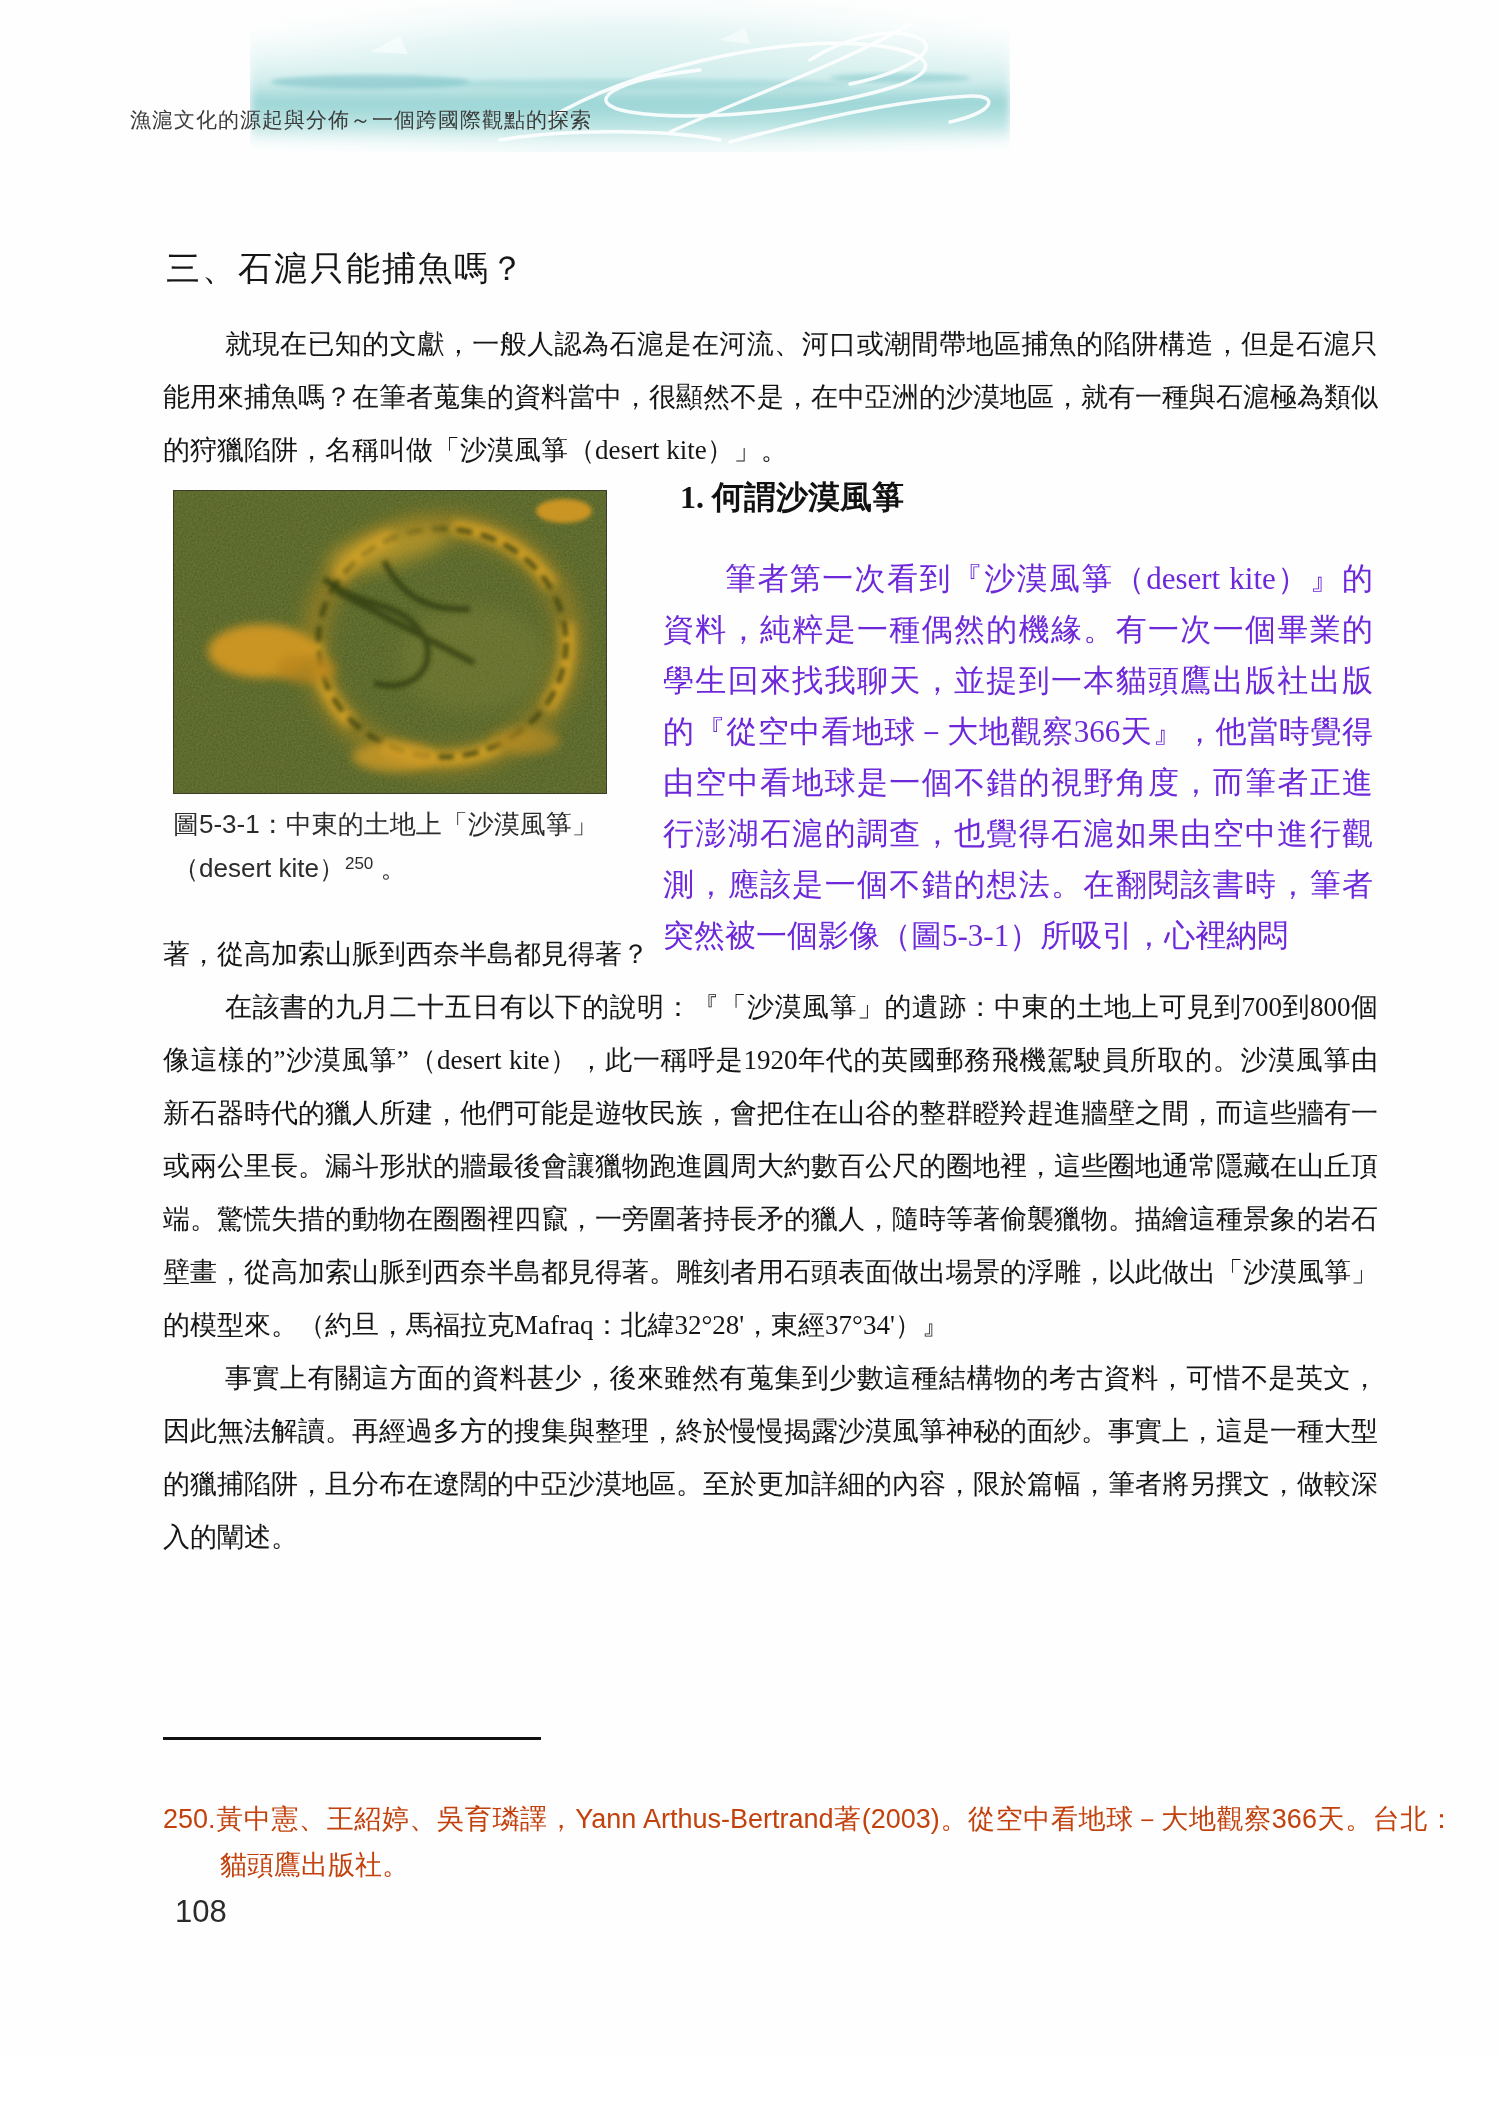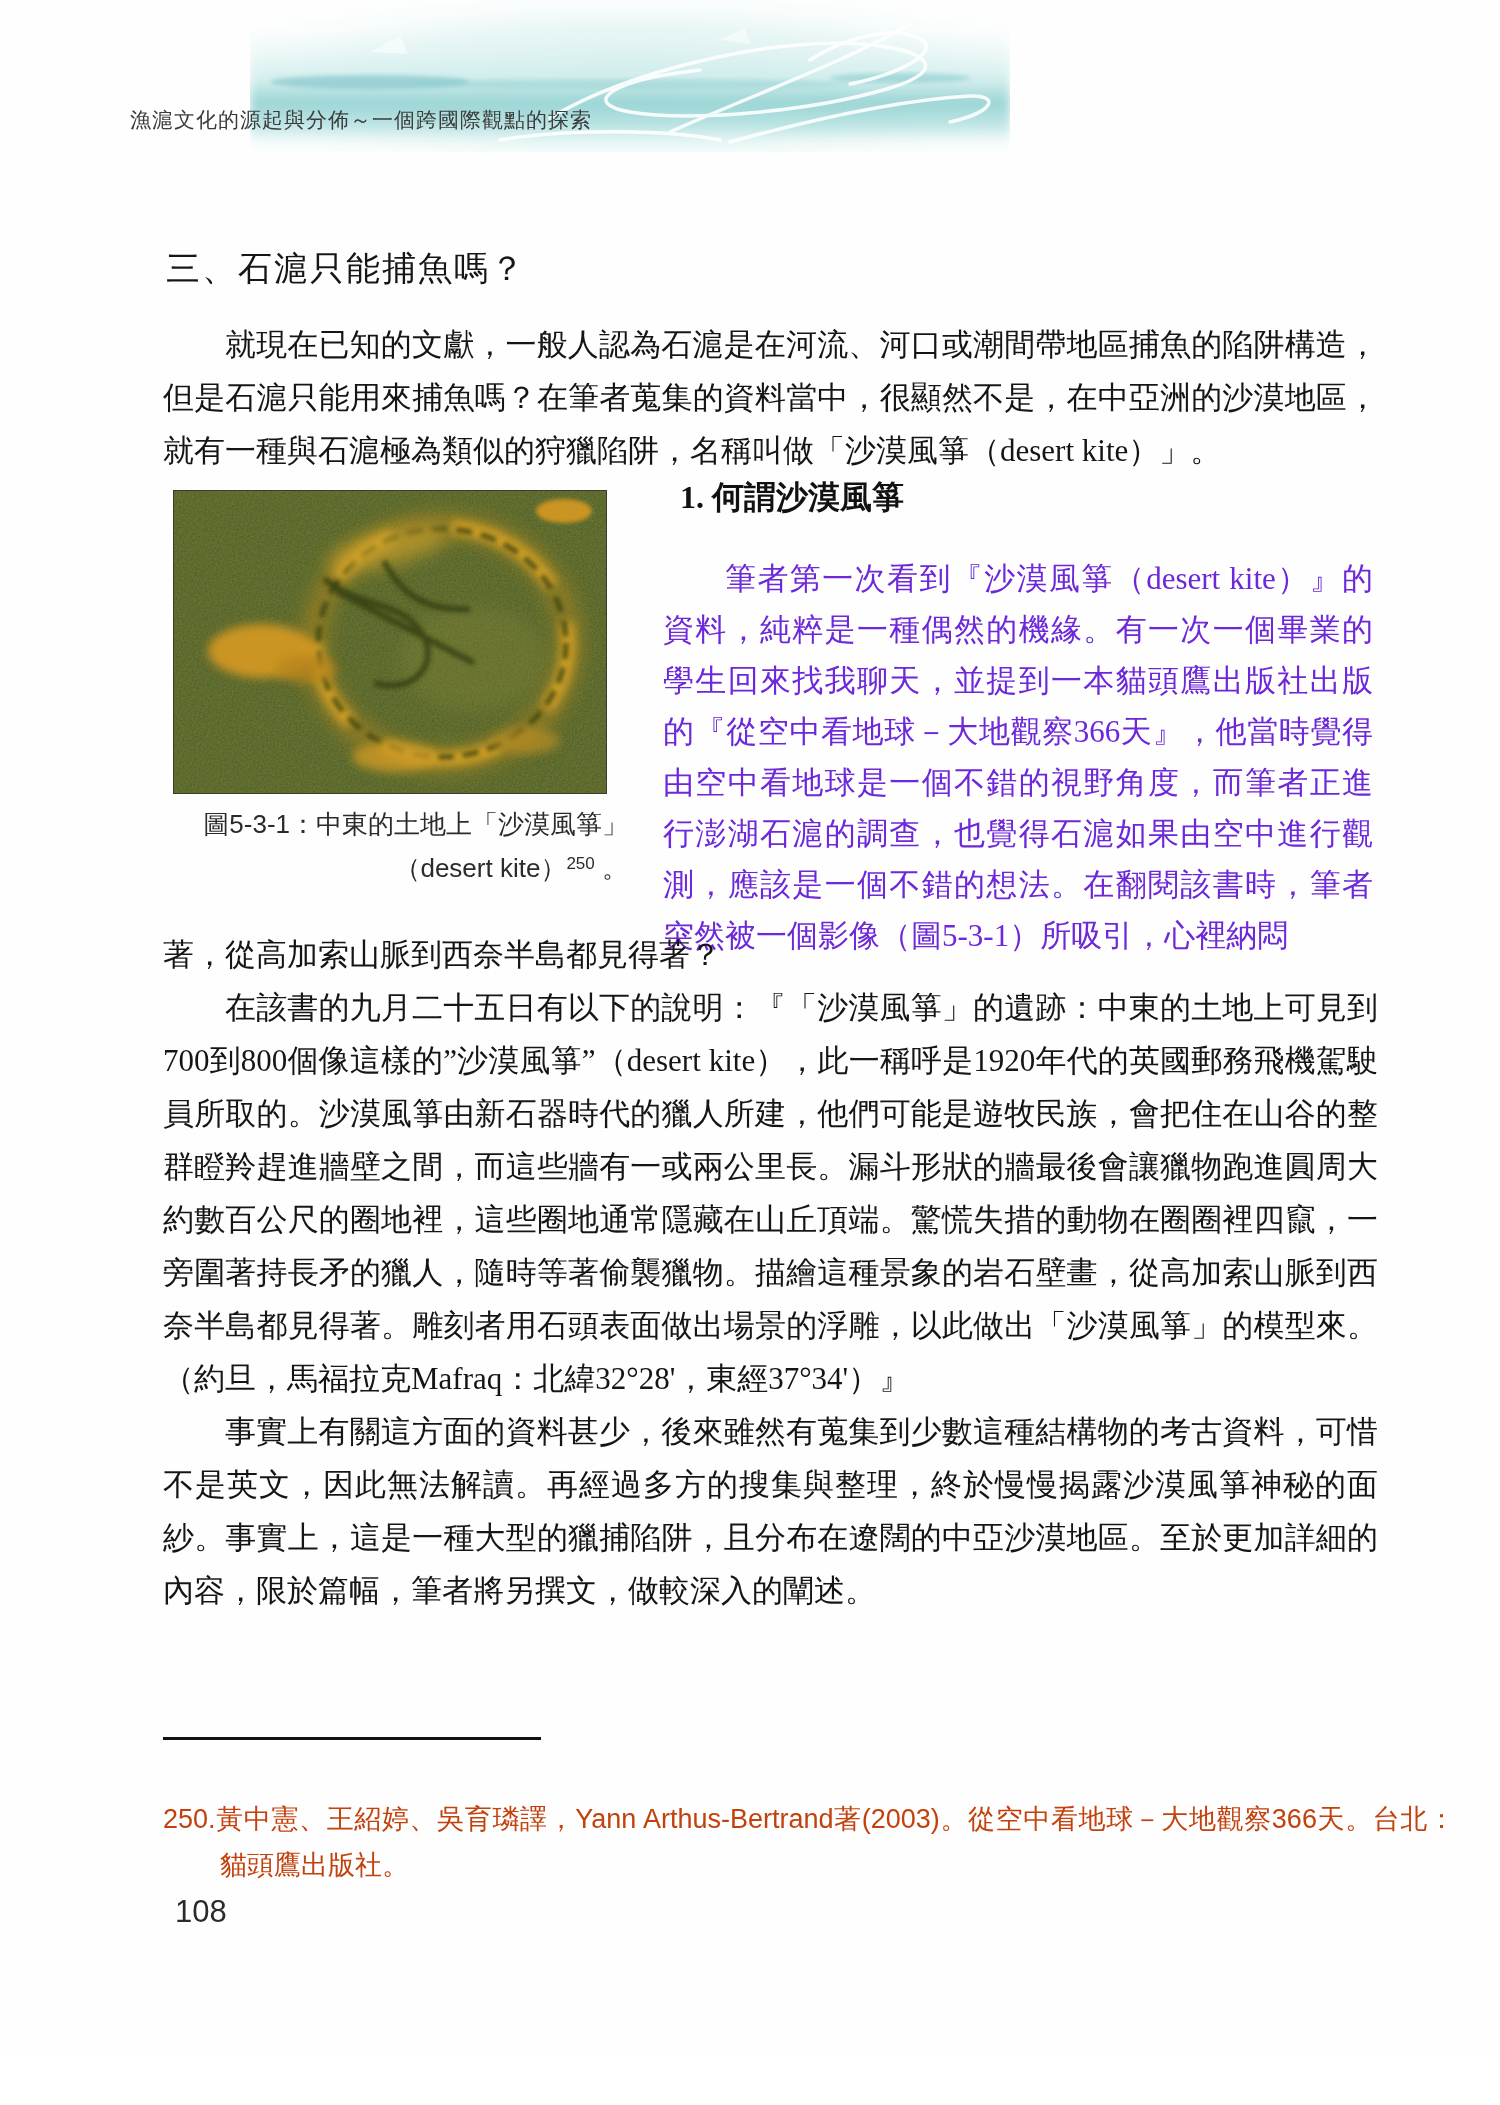"就現在已知的文獻，一般人認為石滬是在河流、河口或潮間帶地區捕魚的陷阱構造，但是石" .para { font-size: 31px -> 27px }
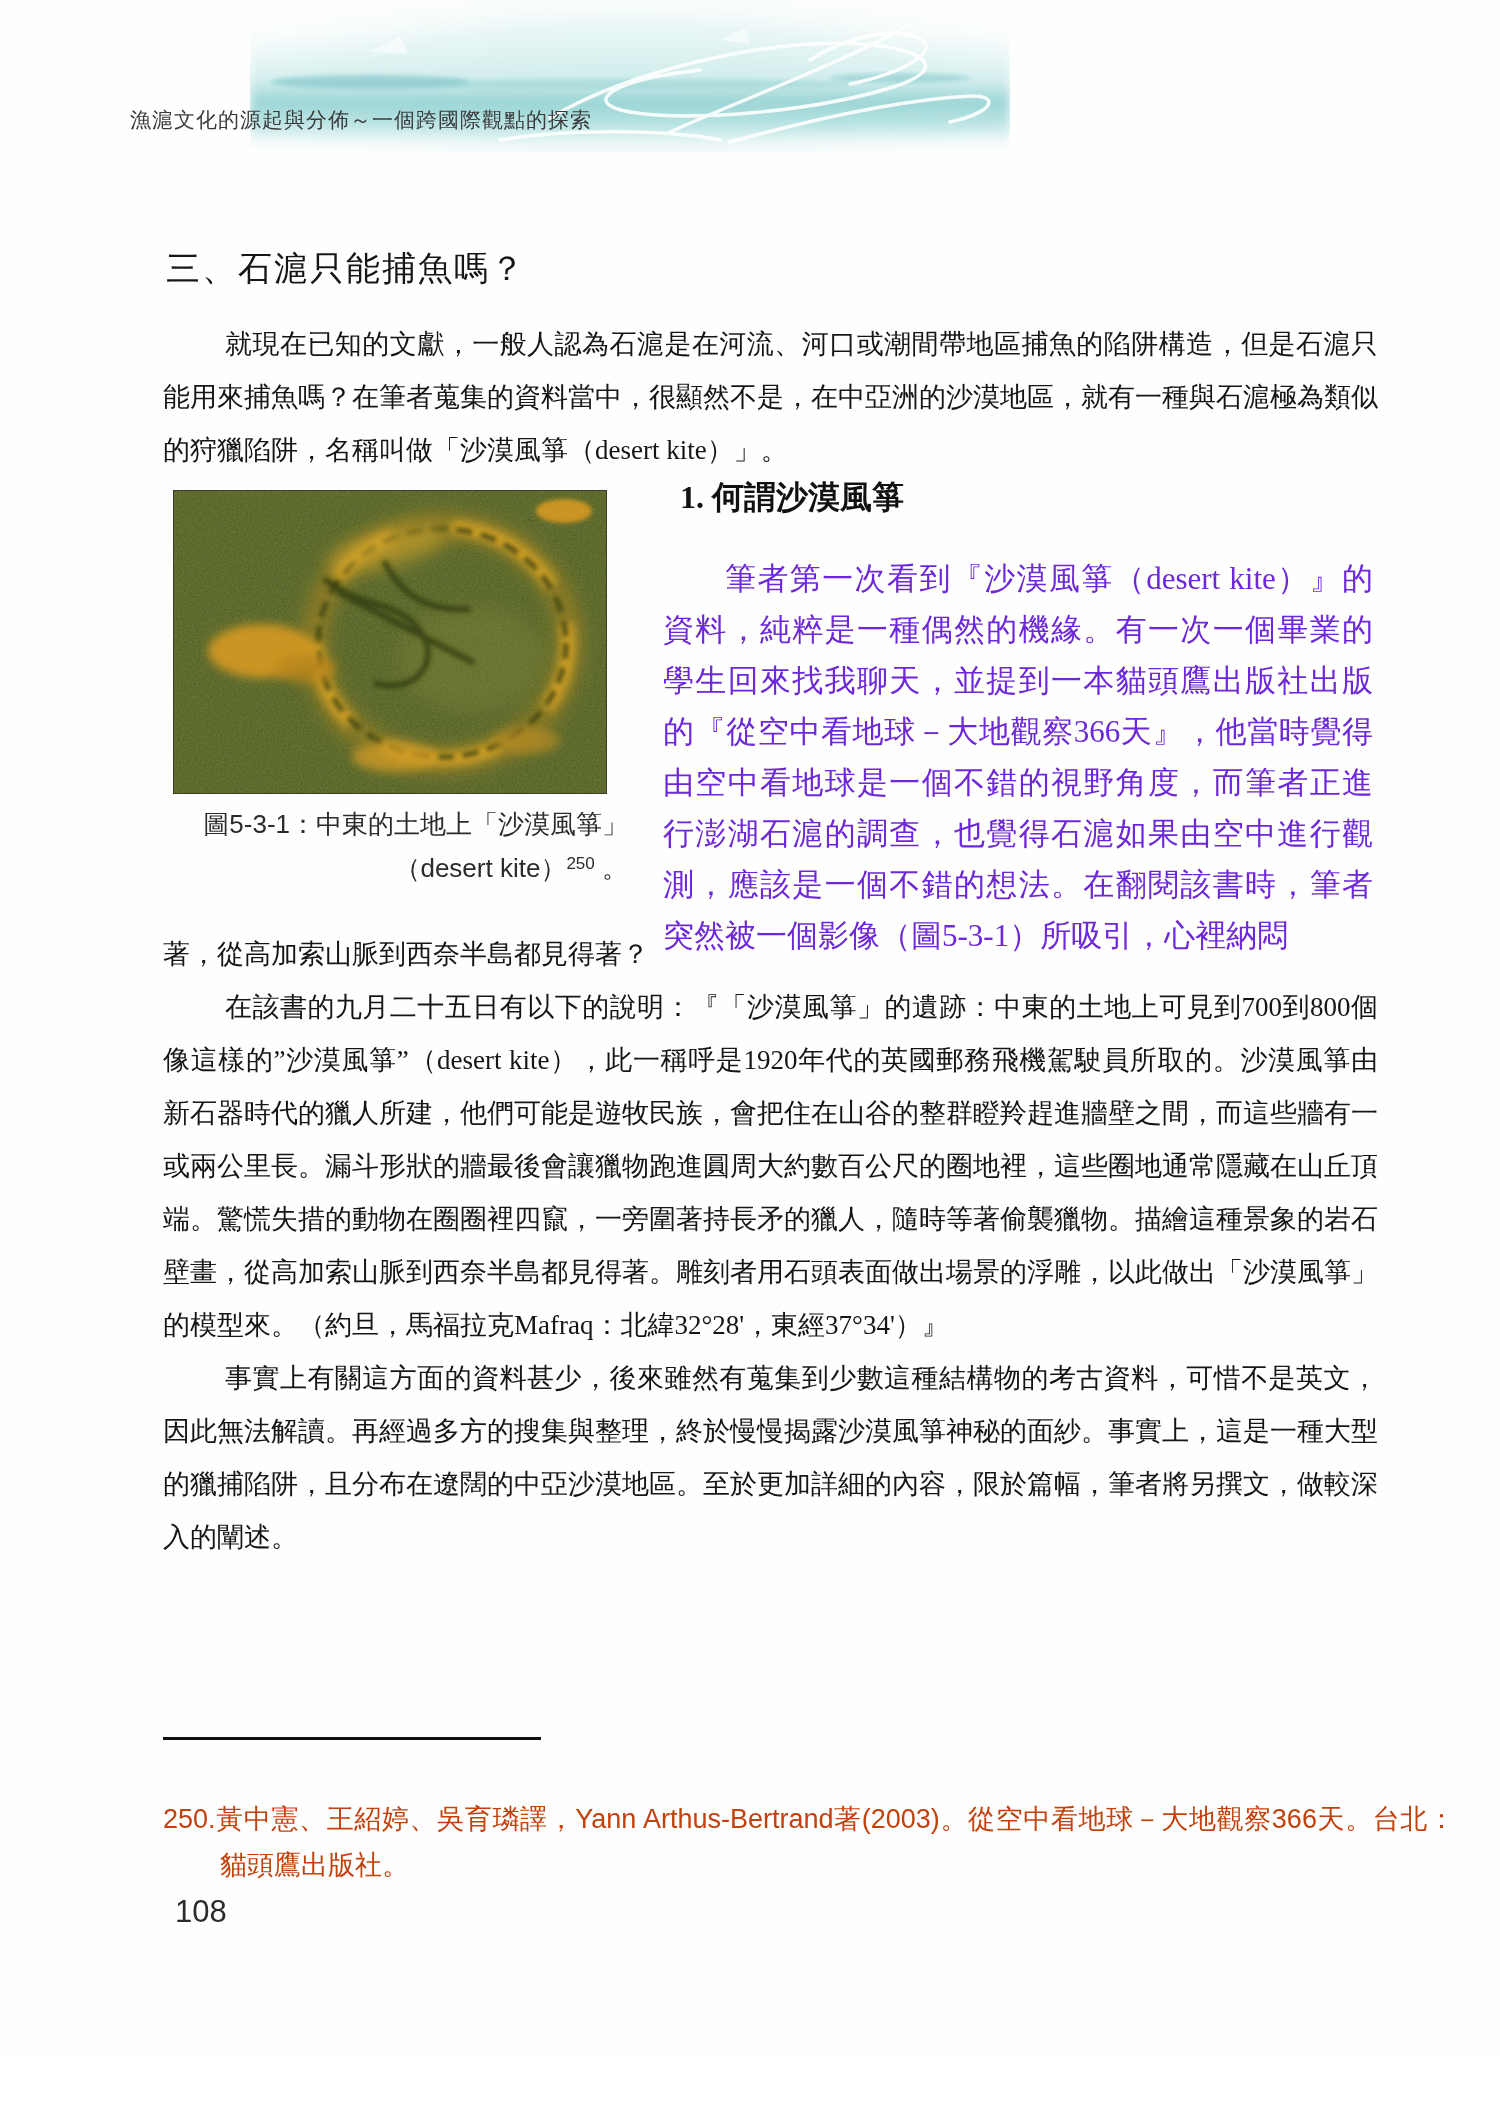"圖5-3-1：中東的土地上「沙漠風箏」（desert kite）250 。" .figure-caption { text-align: right -> left }
